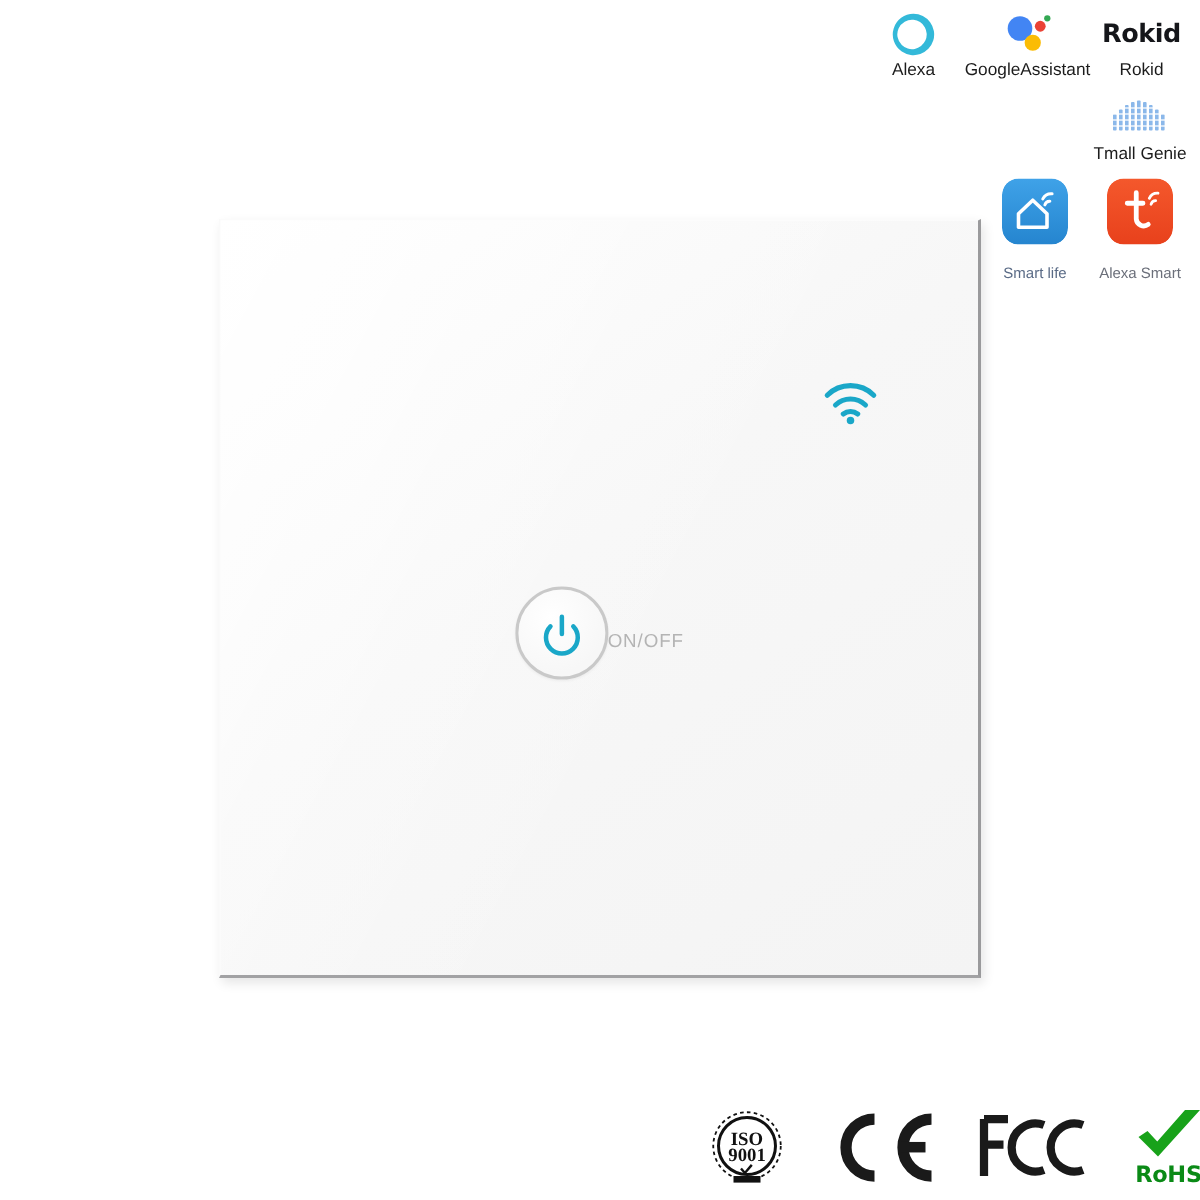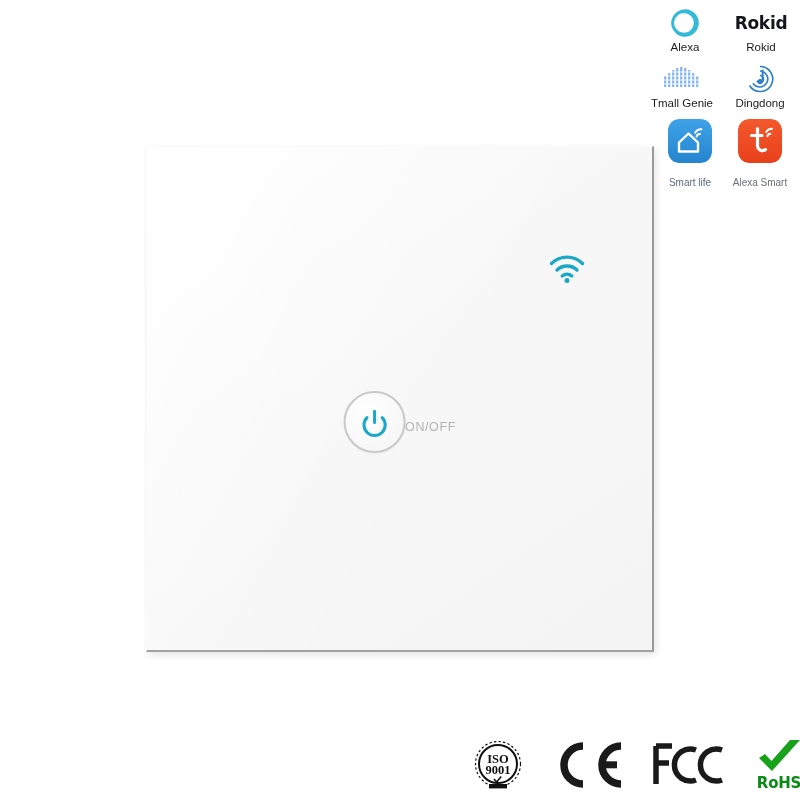"GoogleAssistant" div.logo-item { html: none -> <div> <span> <svg> <circle></circle> <circle></circle> <circle></circle> <circle></circle> </svg> </span> <span>GoogleAssistant</span> </div> }
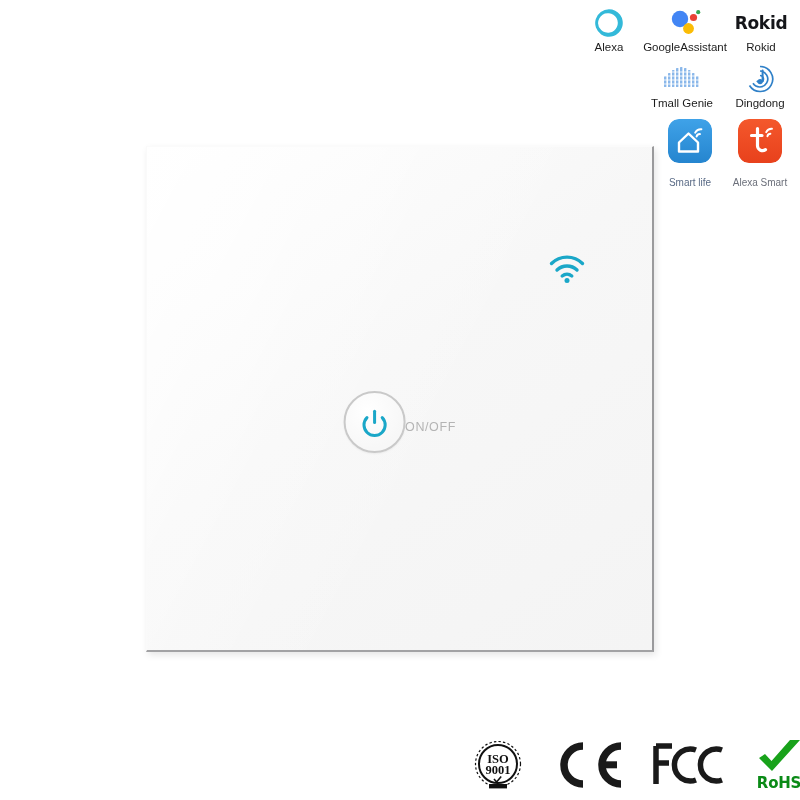"Dingdong" div.logo-item { html: <div> <span> <svg> <g> <path></path> <path></path> <path></path> </g> <path></path> <circle></circle> </svg> </span> <span>Dingdong</span> </div> -> none }
